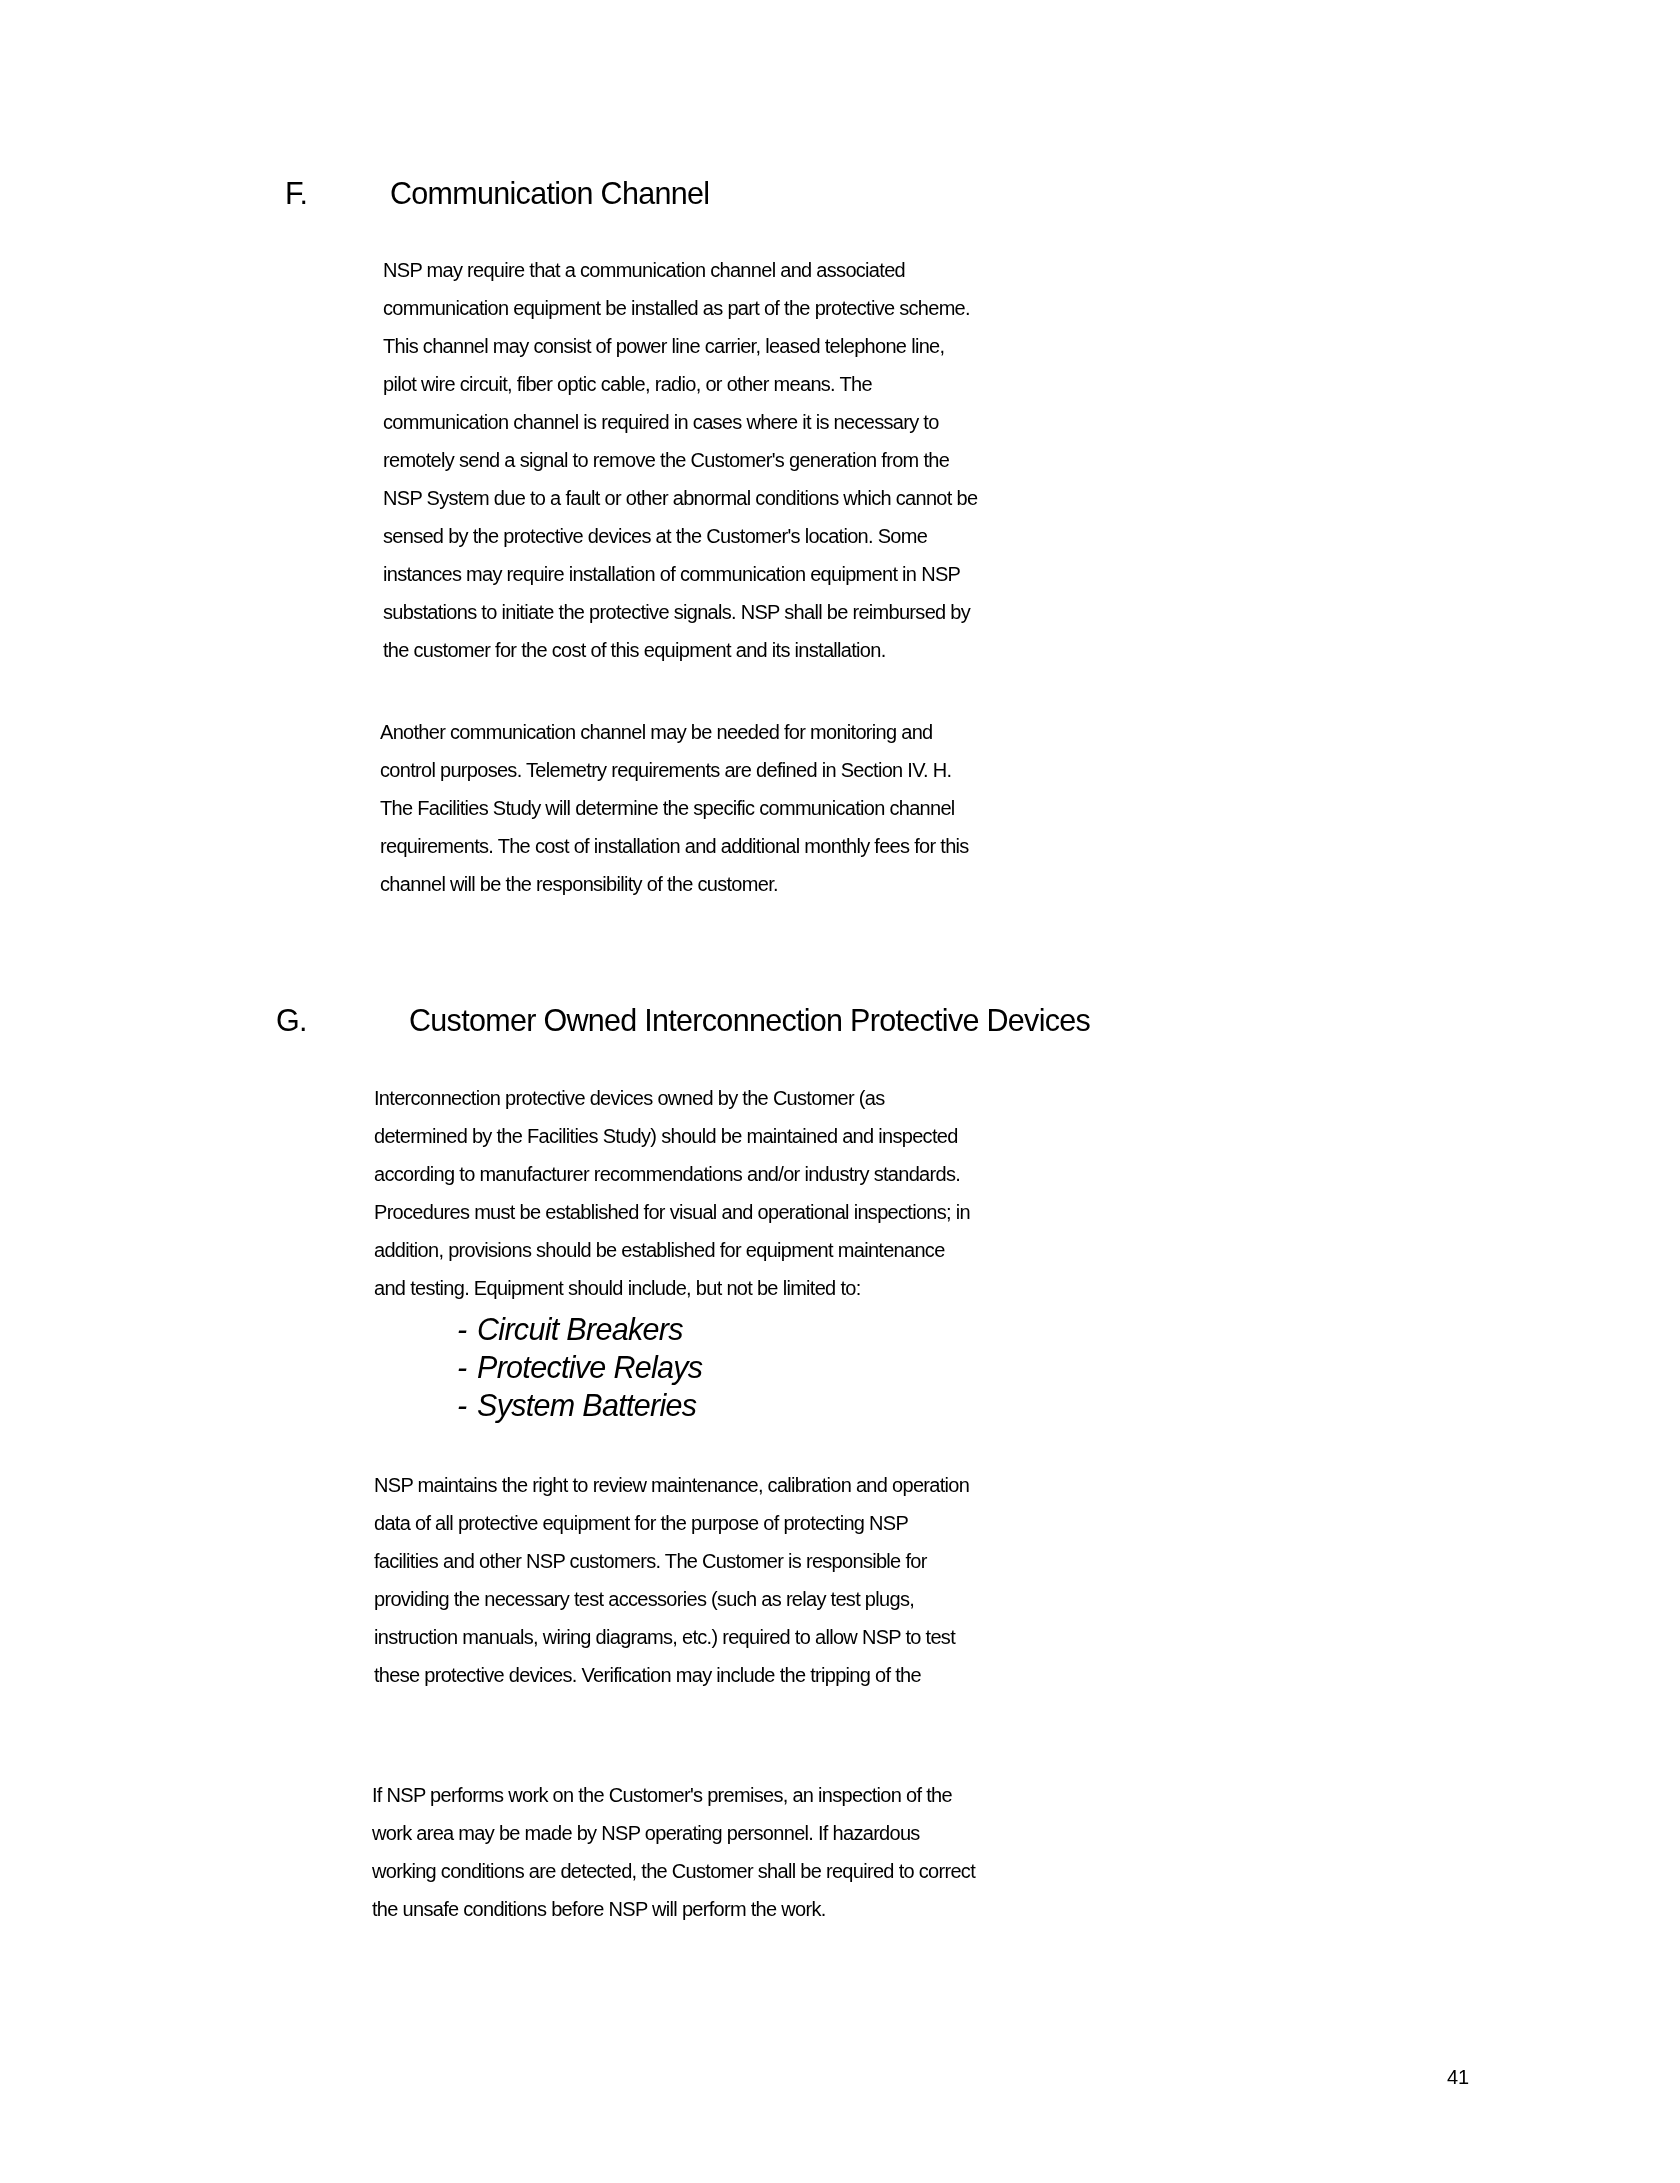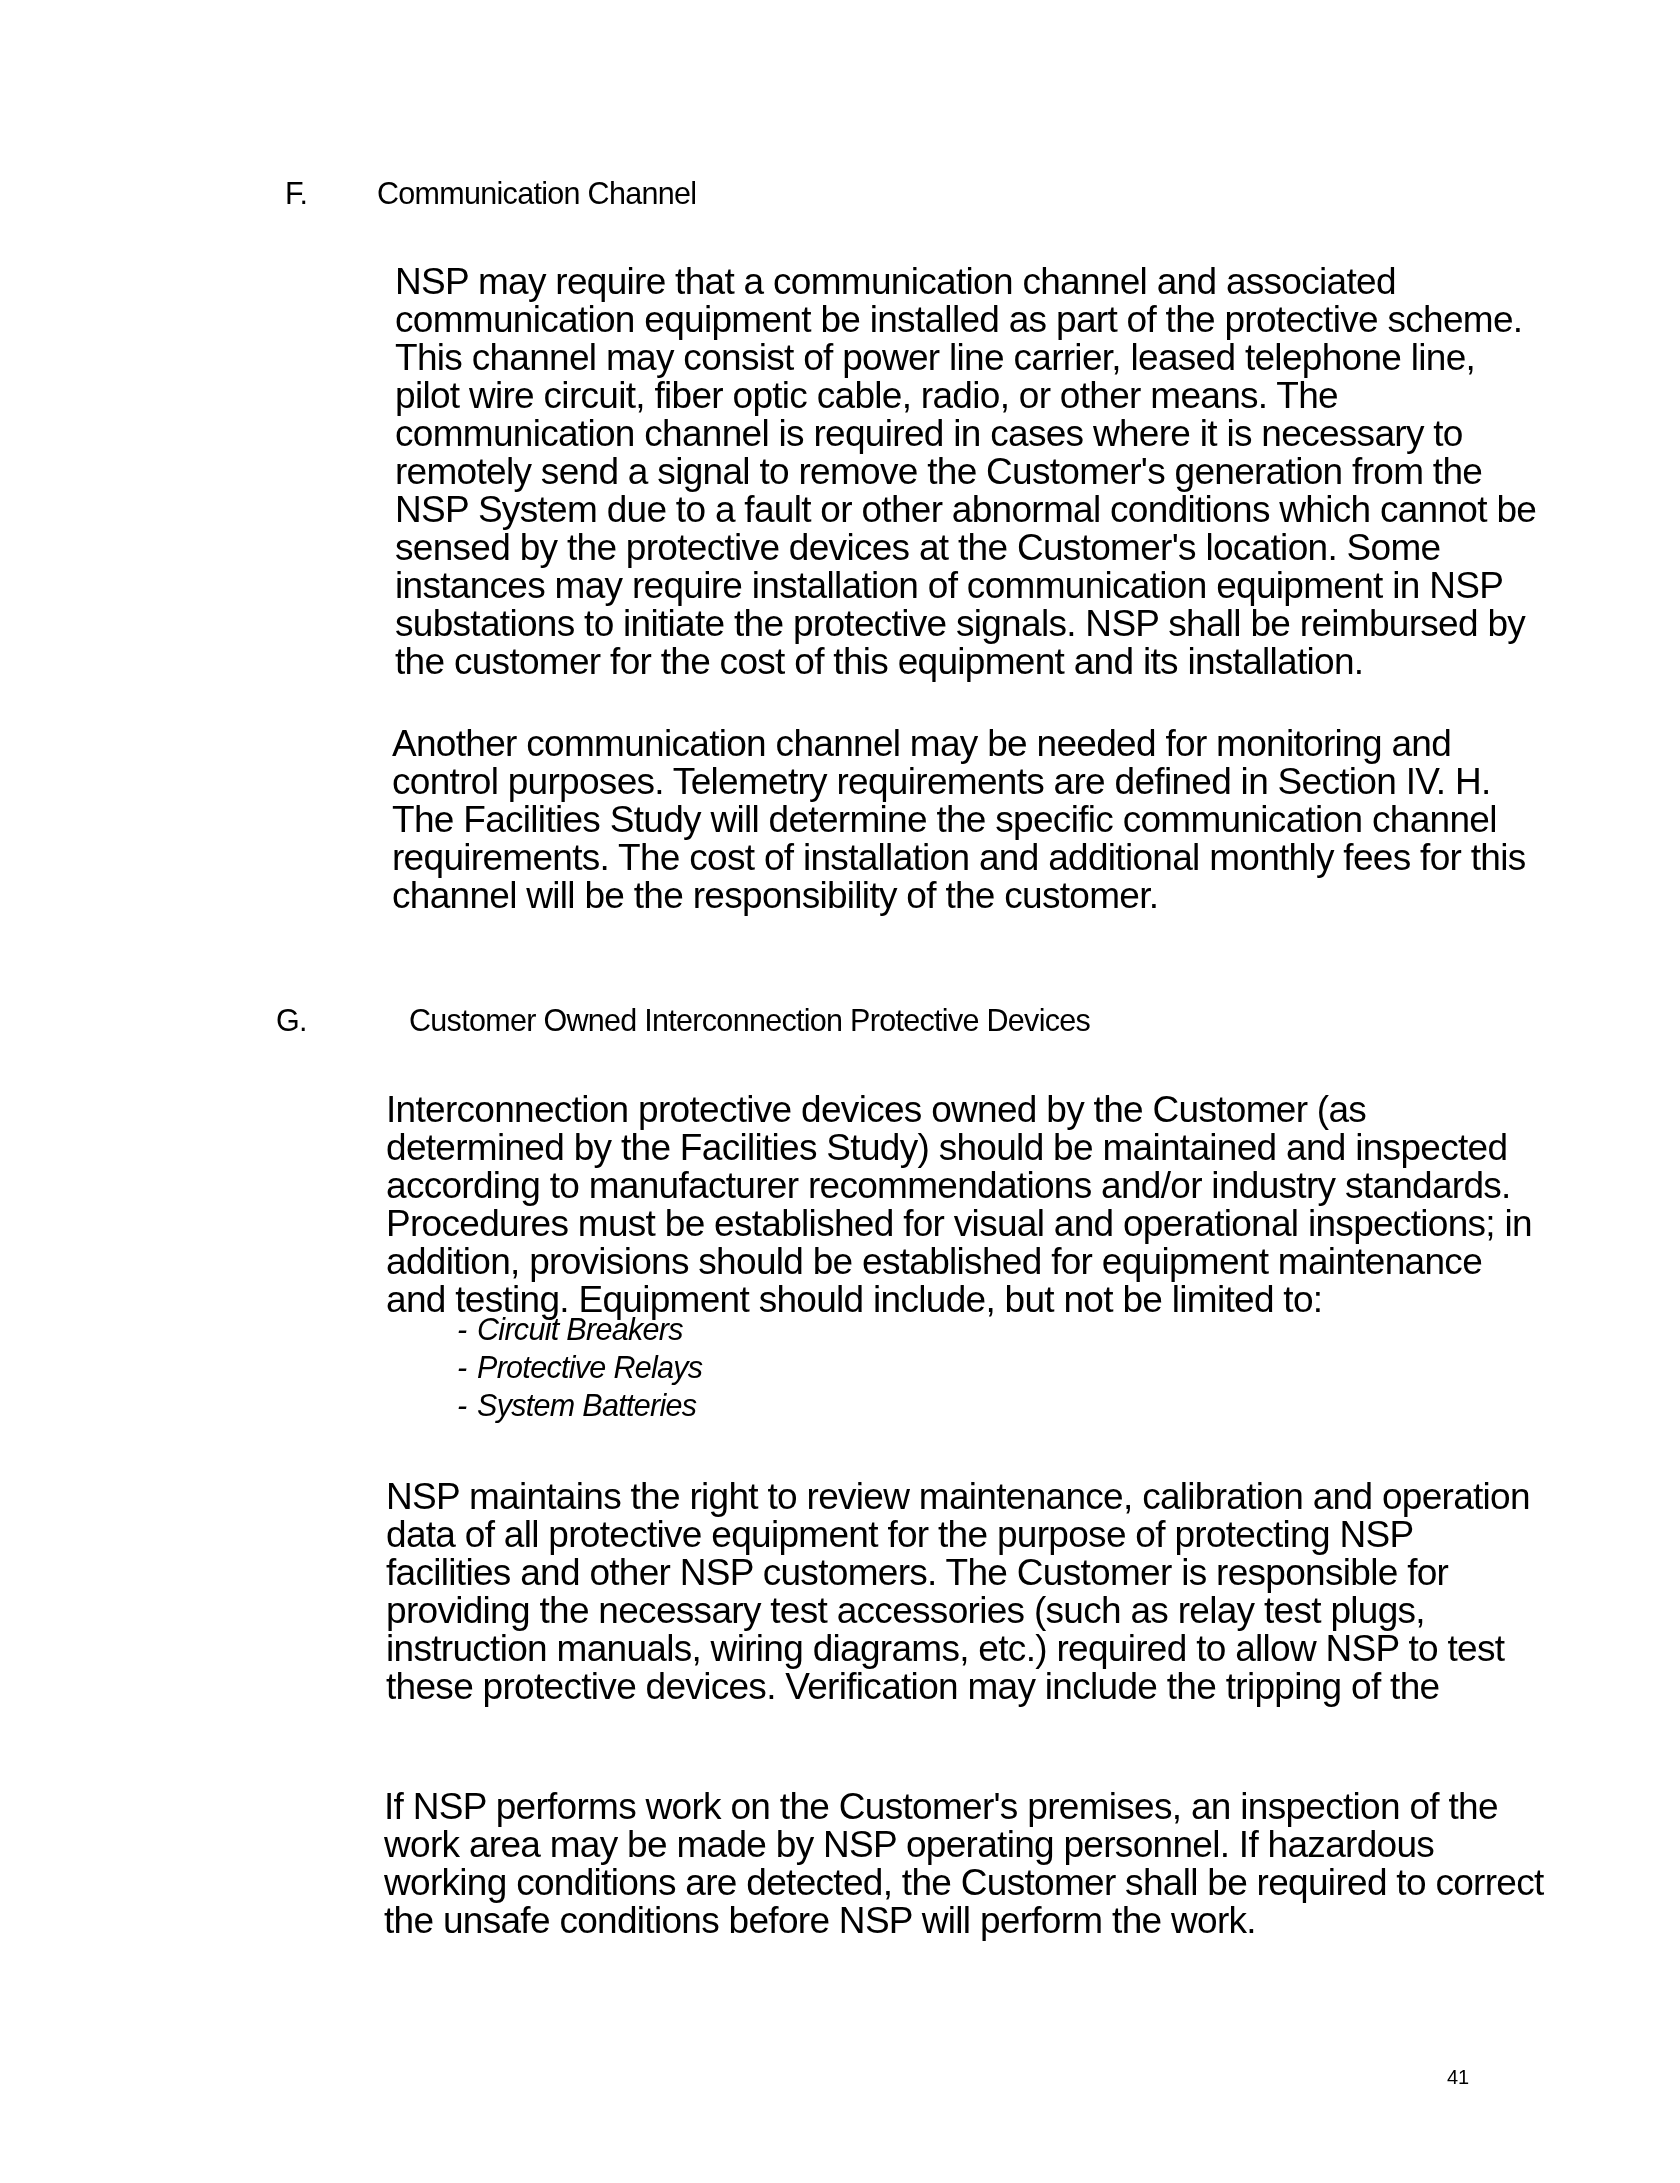"Communication Channel" #f-title { left: 377px -> 390px }
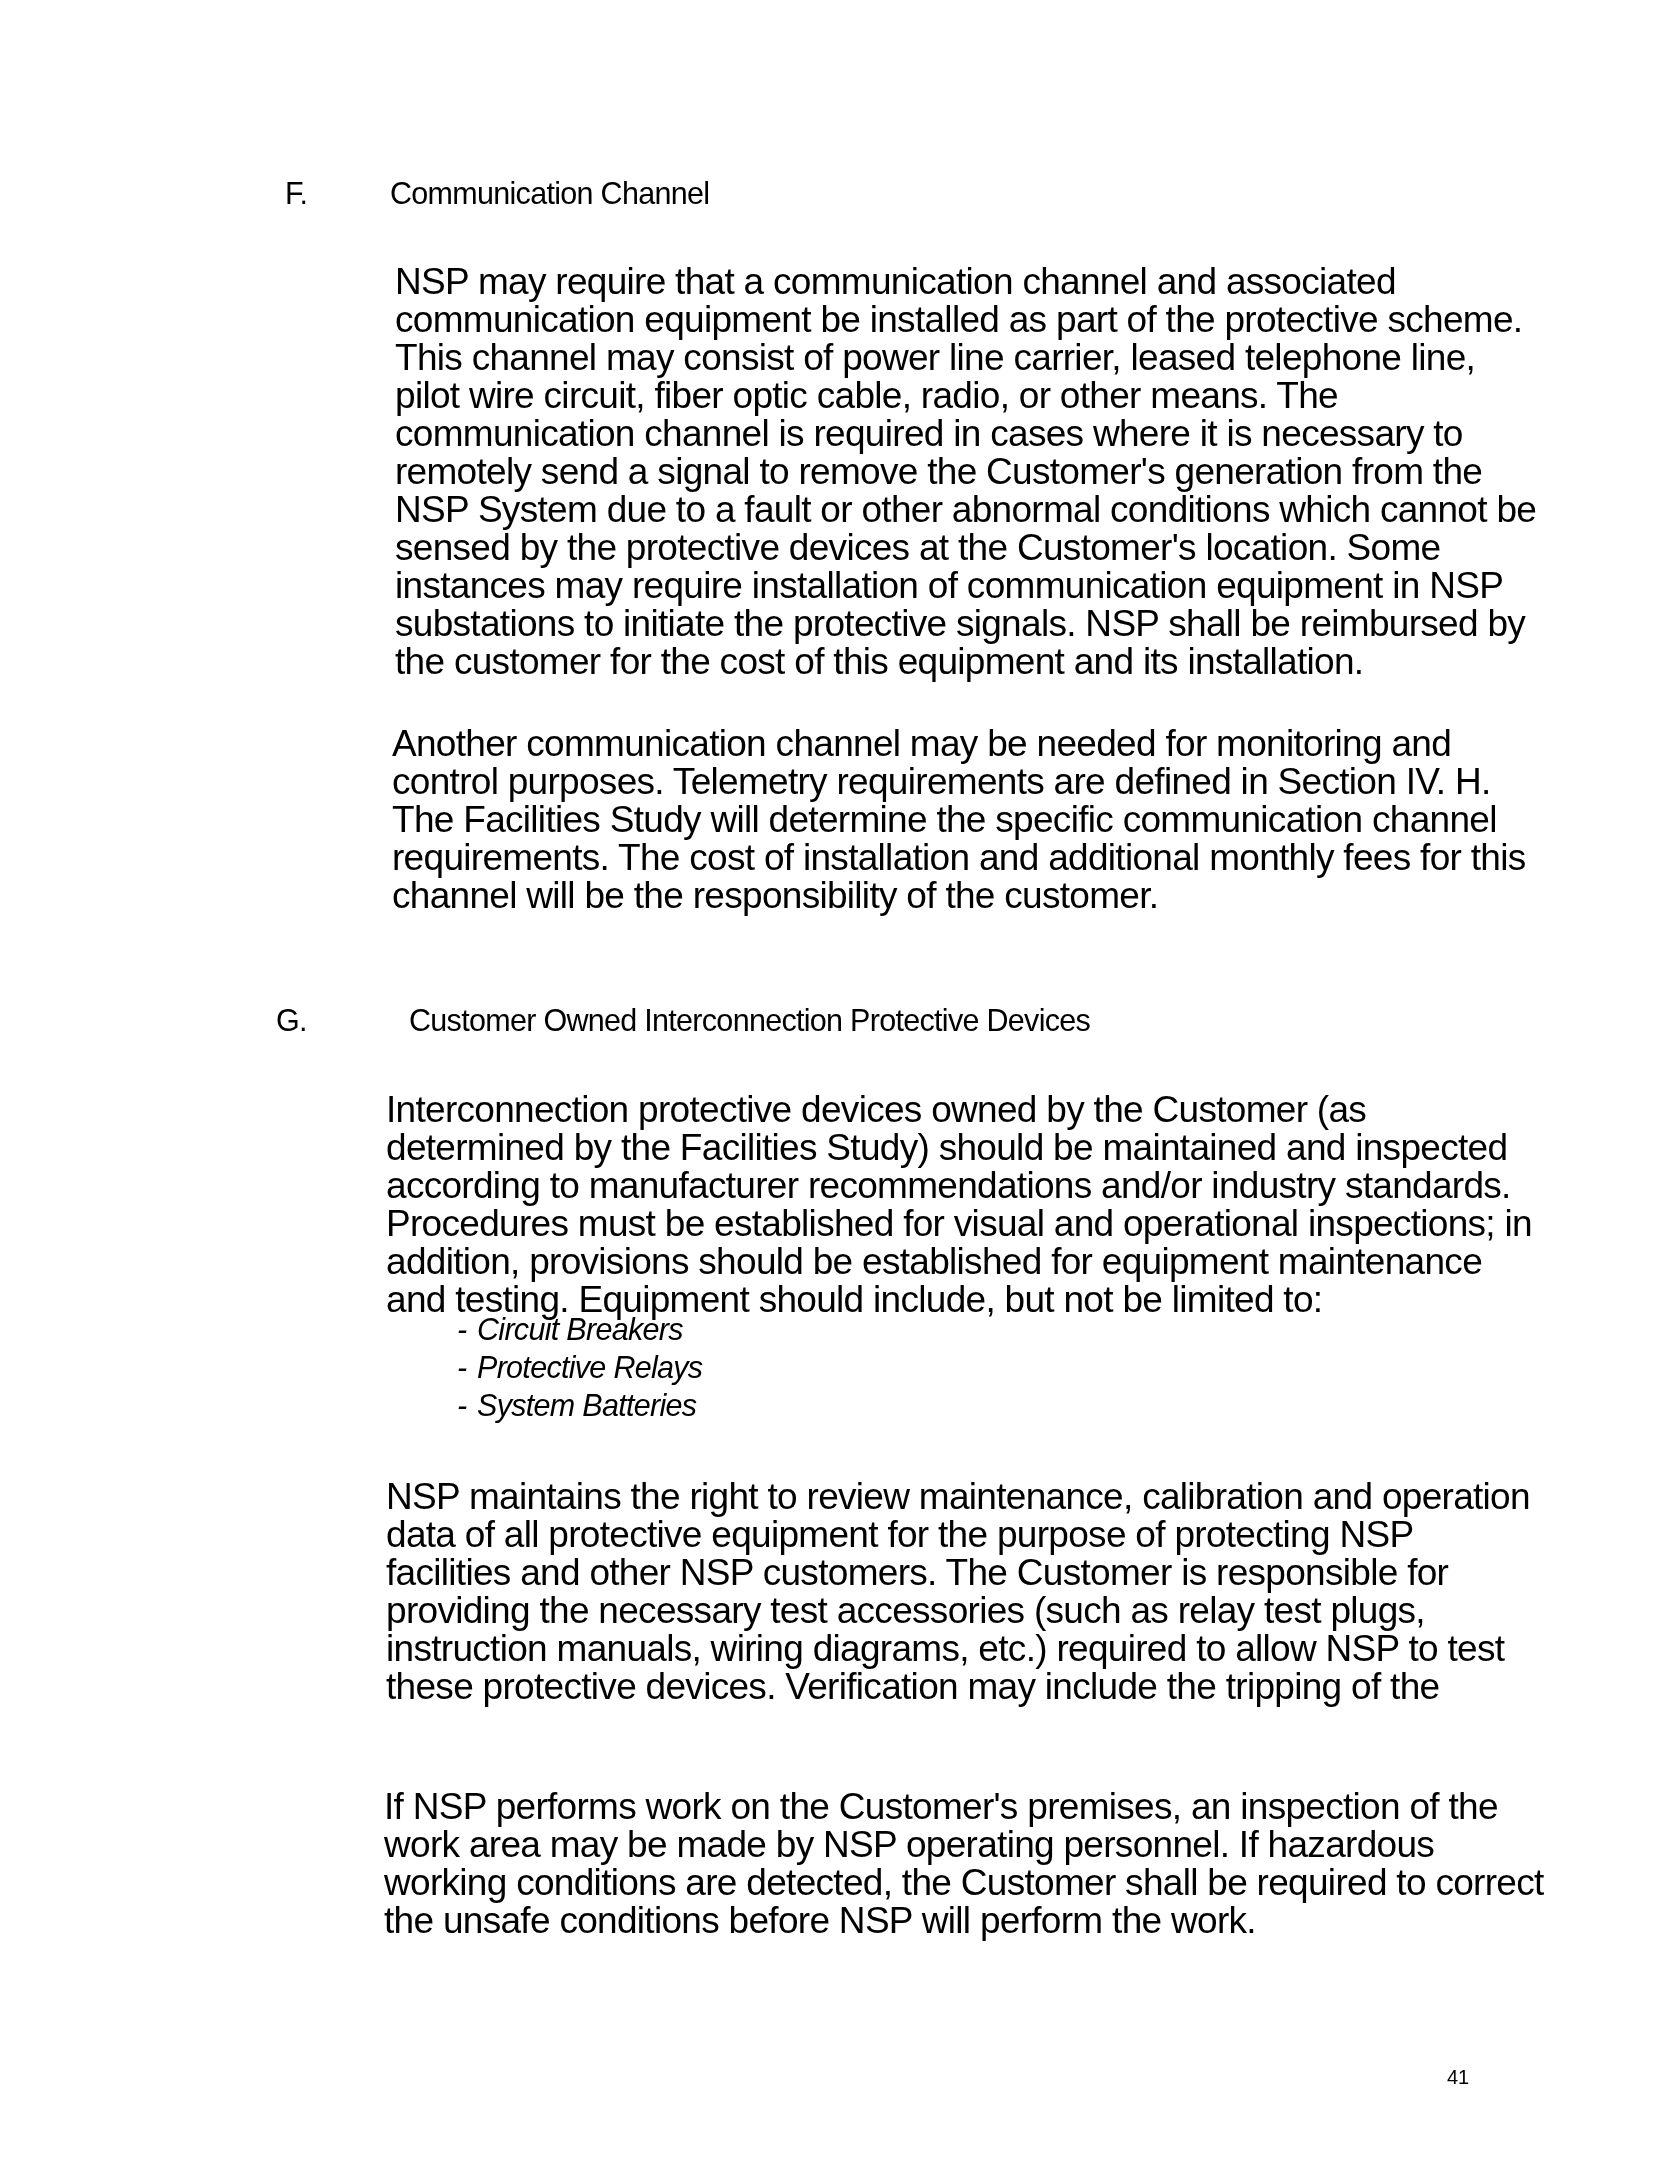"NSP may require that a" .para { font-size: 37px -> 20px; margin: 12px -> 0 }
